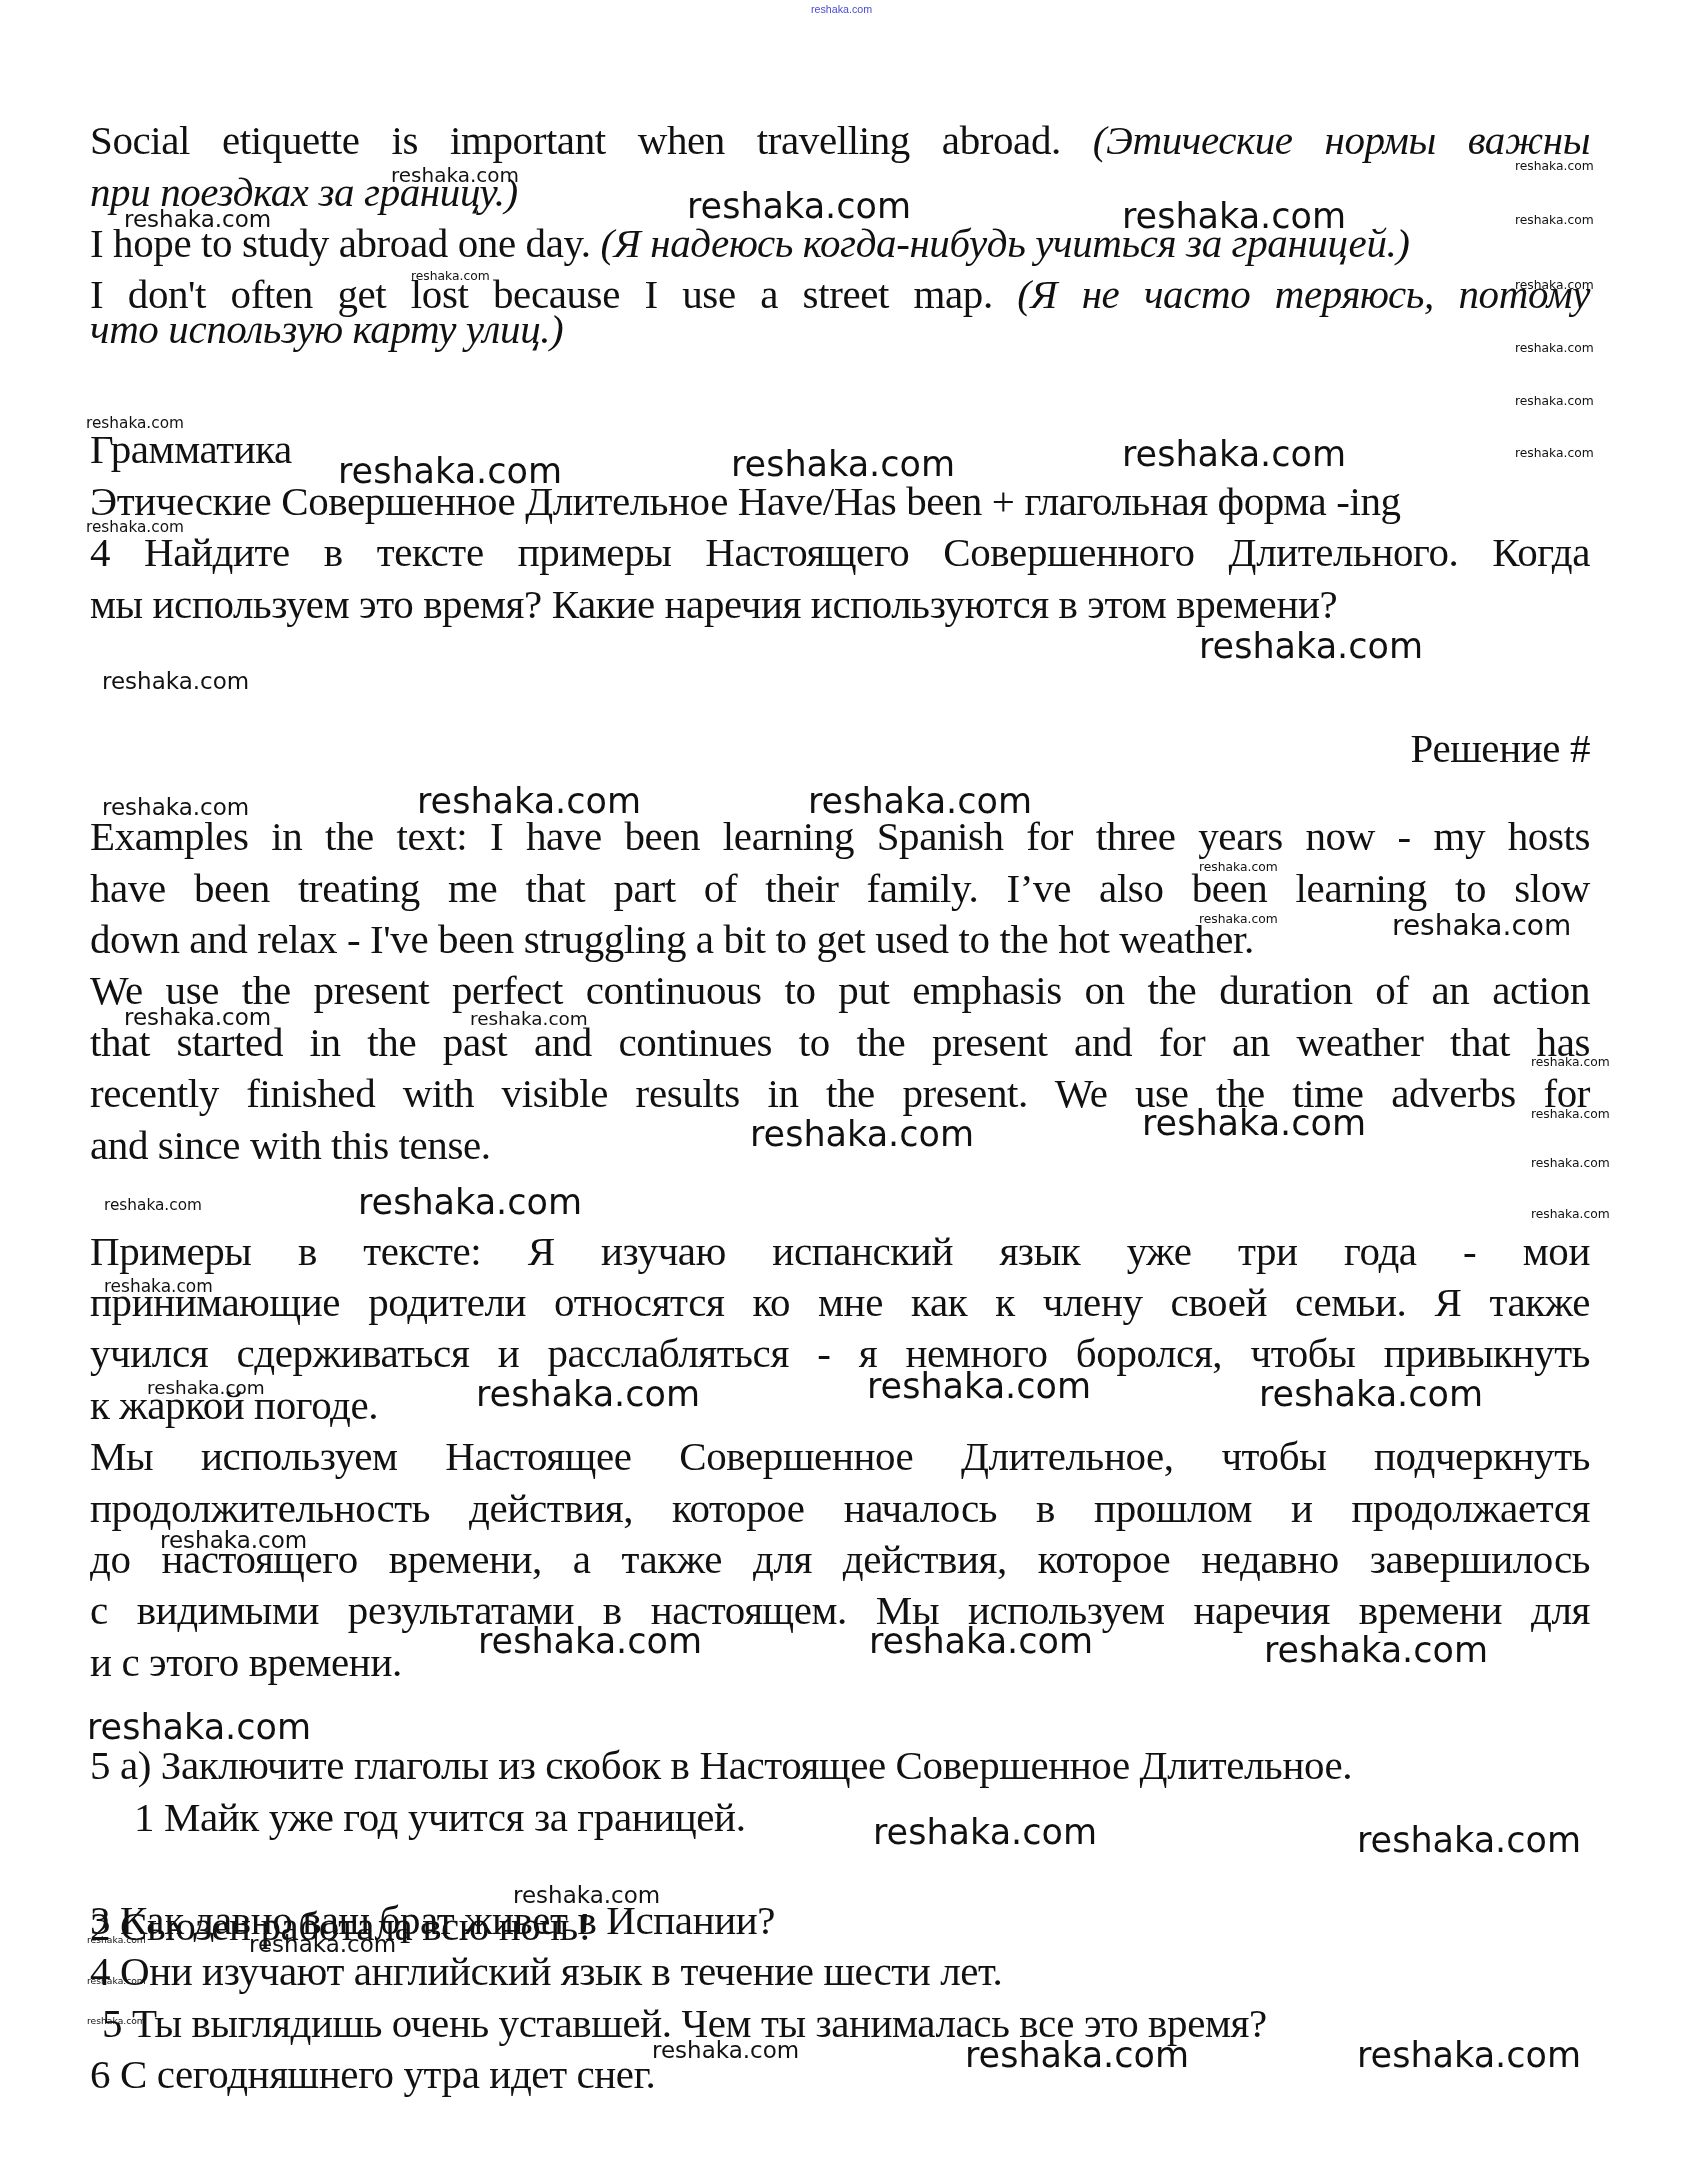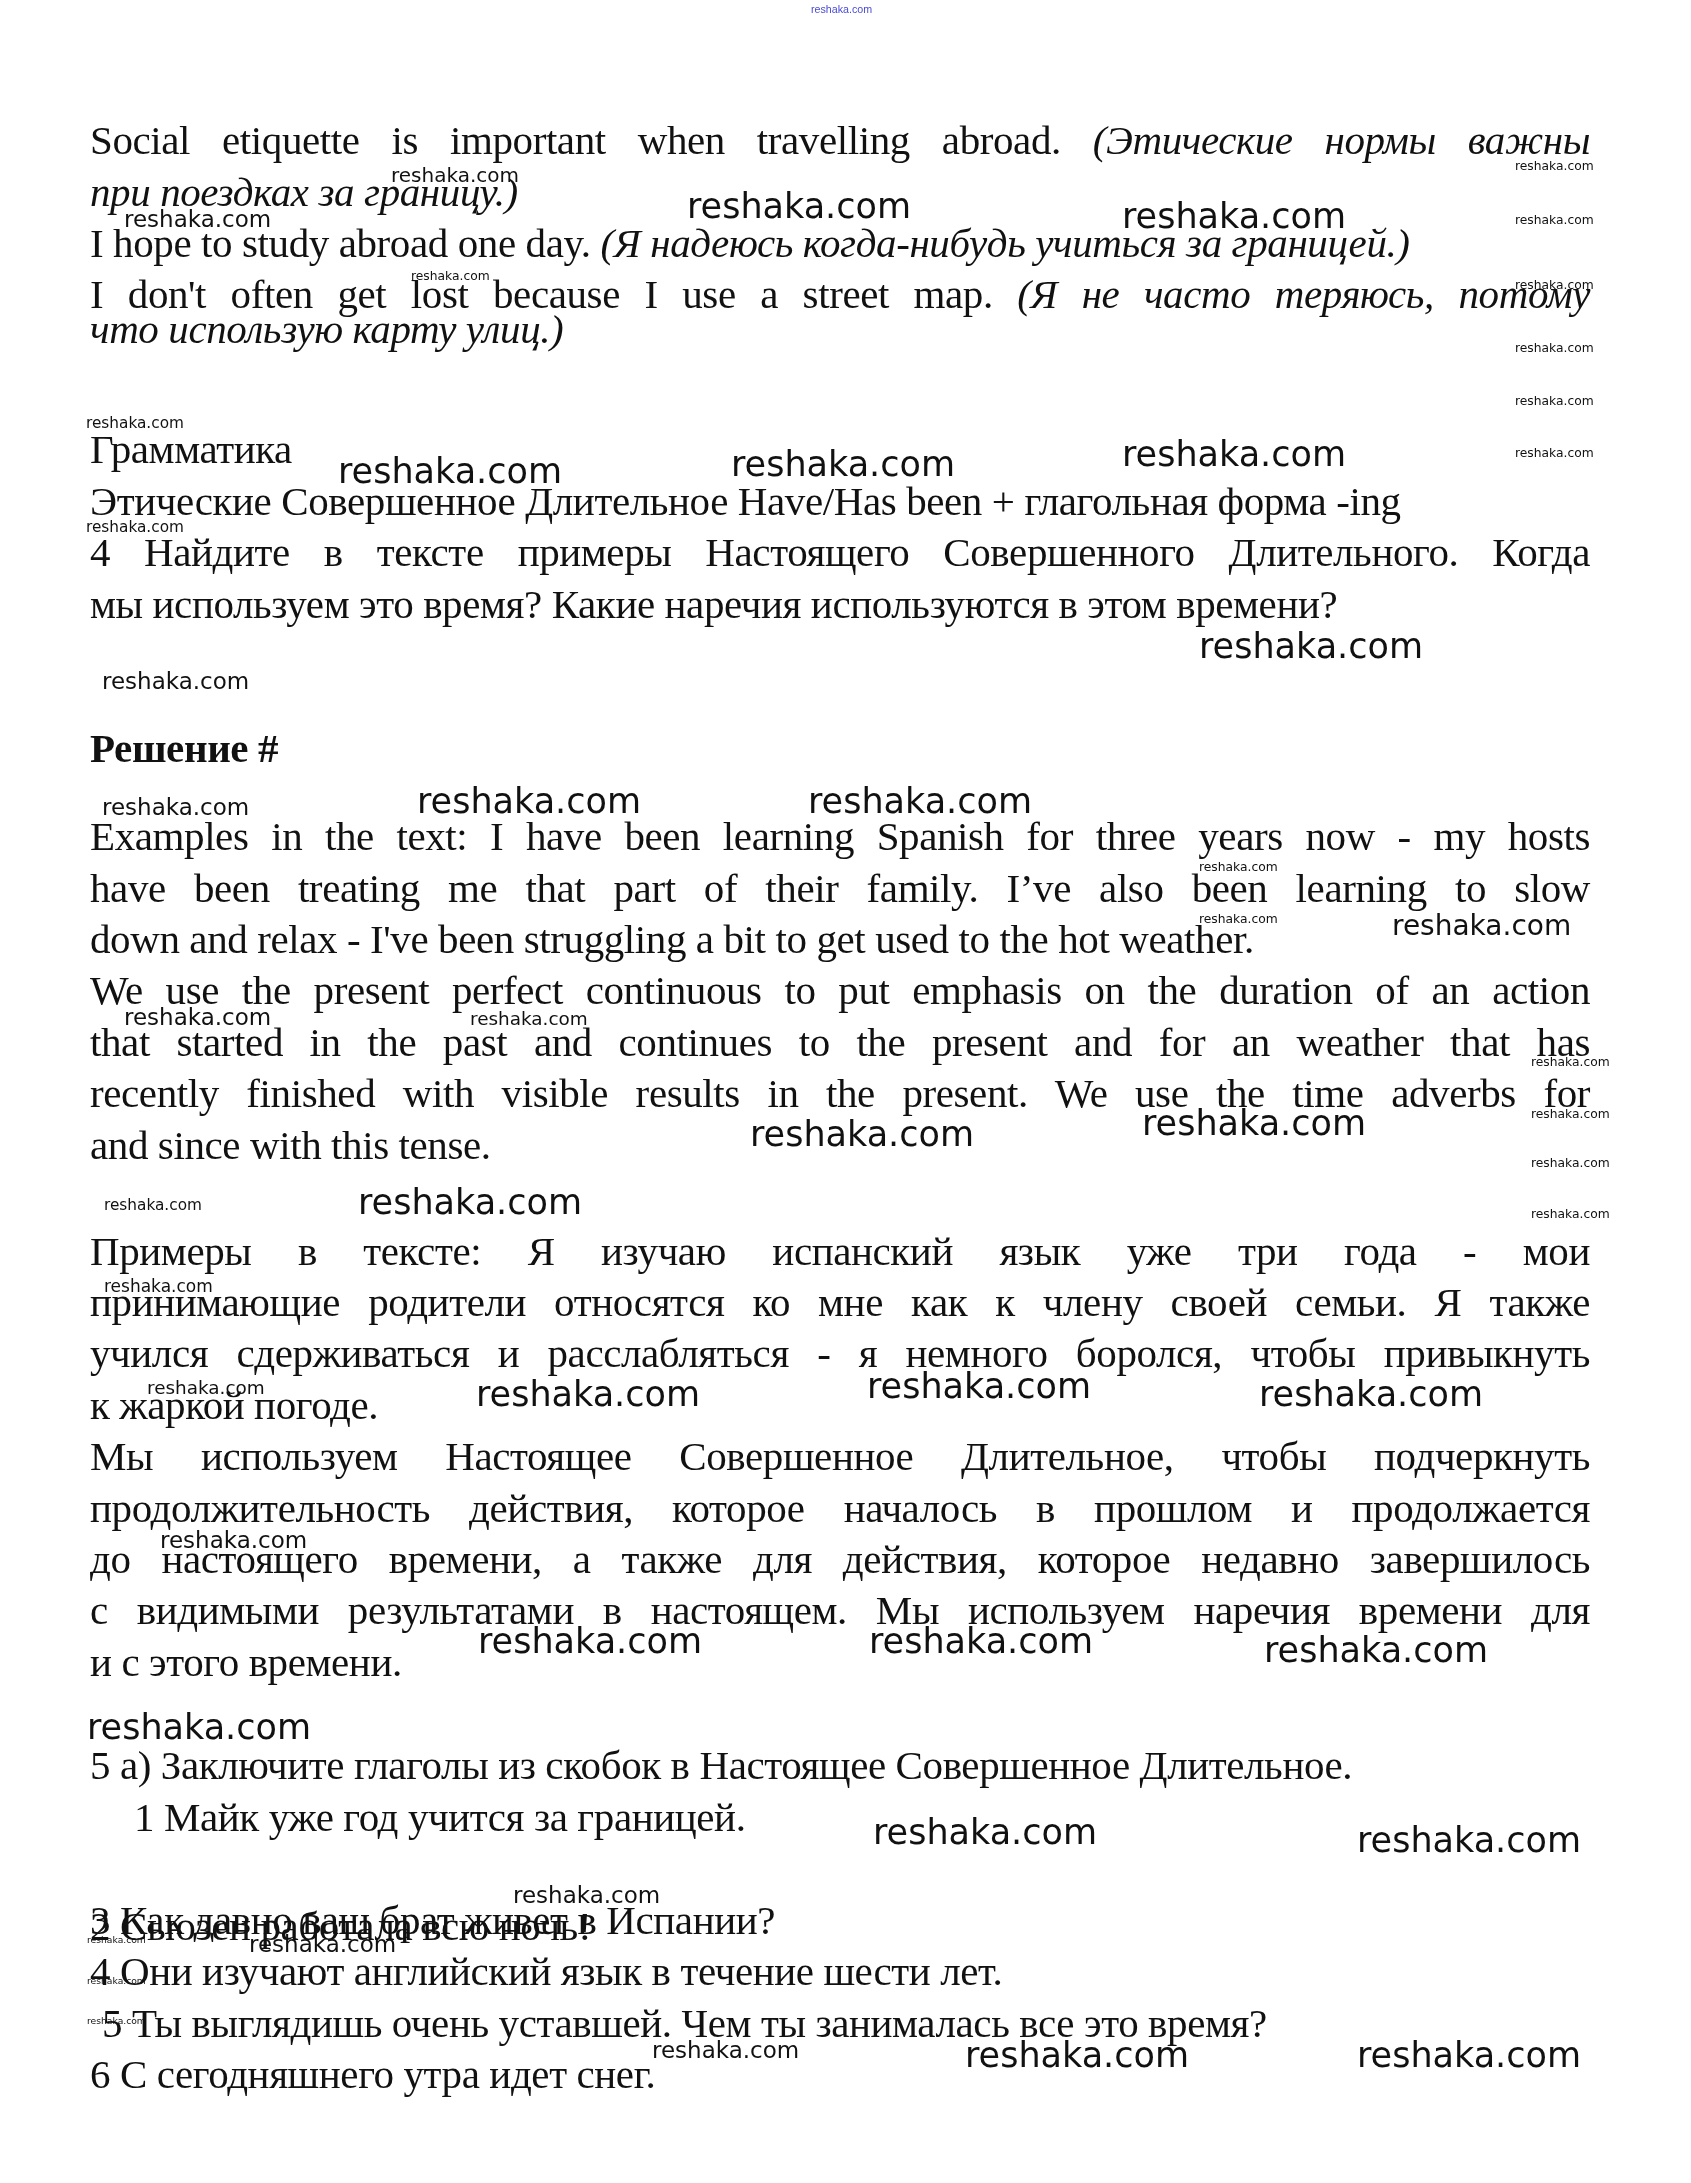"Решение #" .bold { font-weight: bold -> normal; text-align: none -> right }
